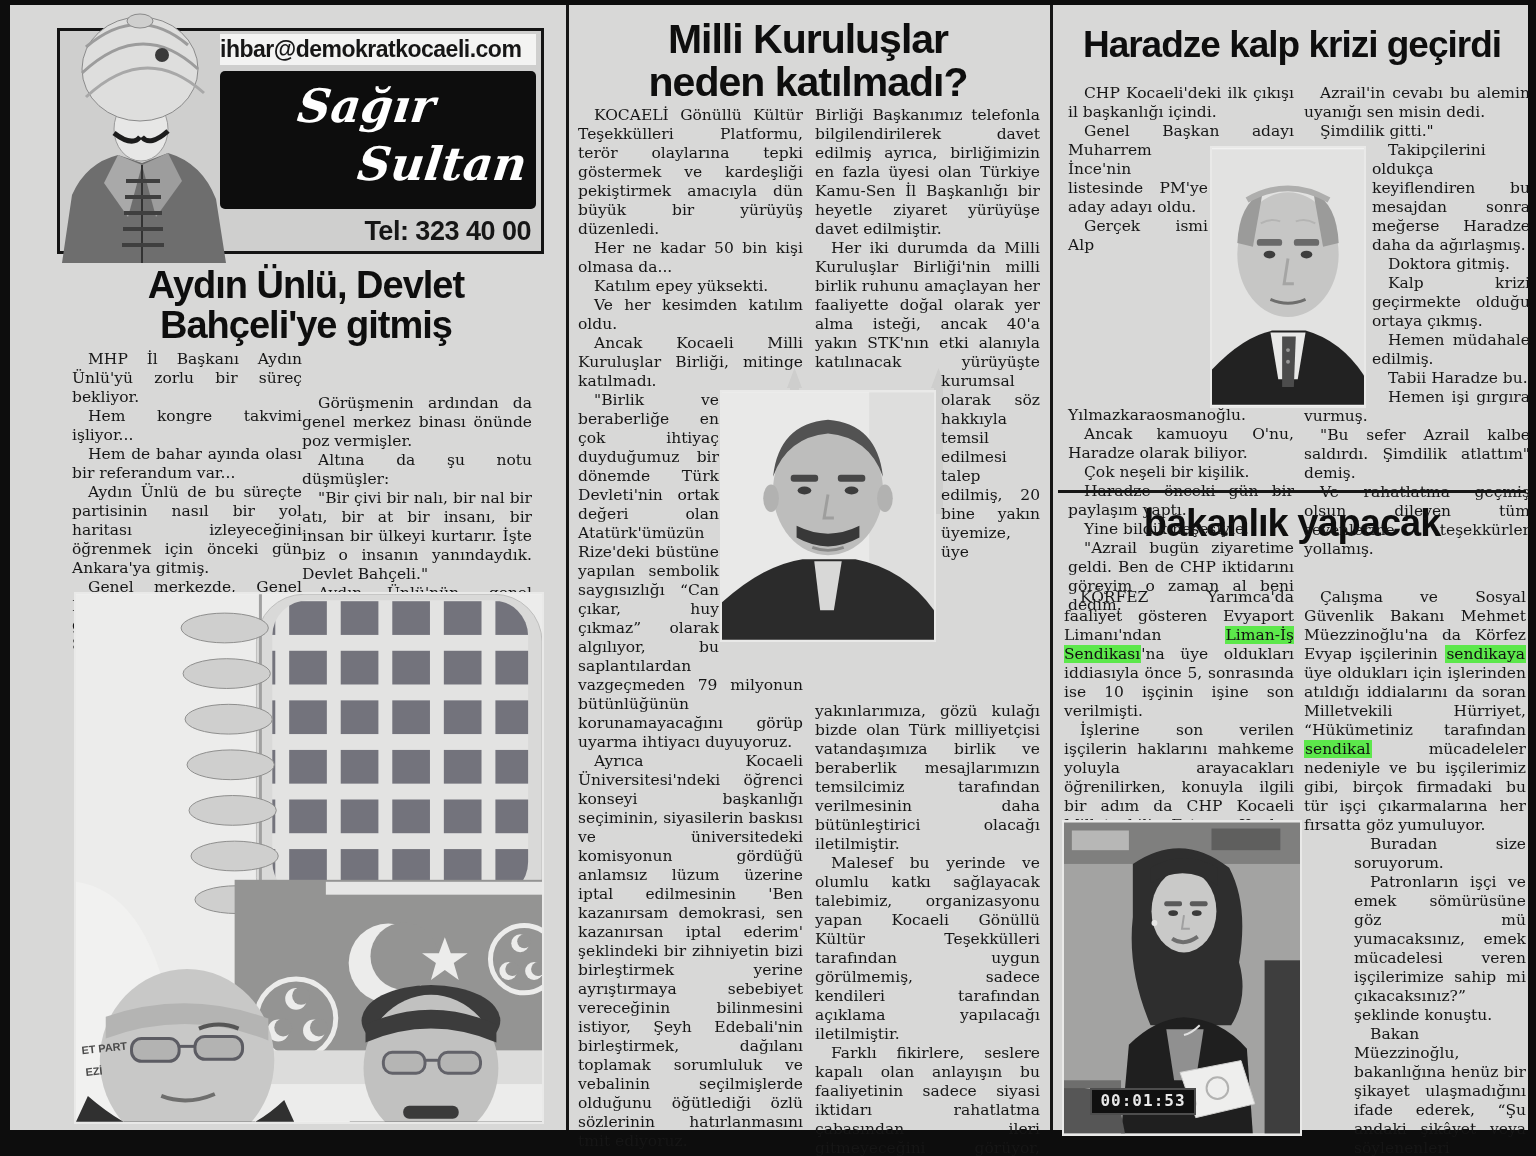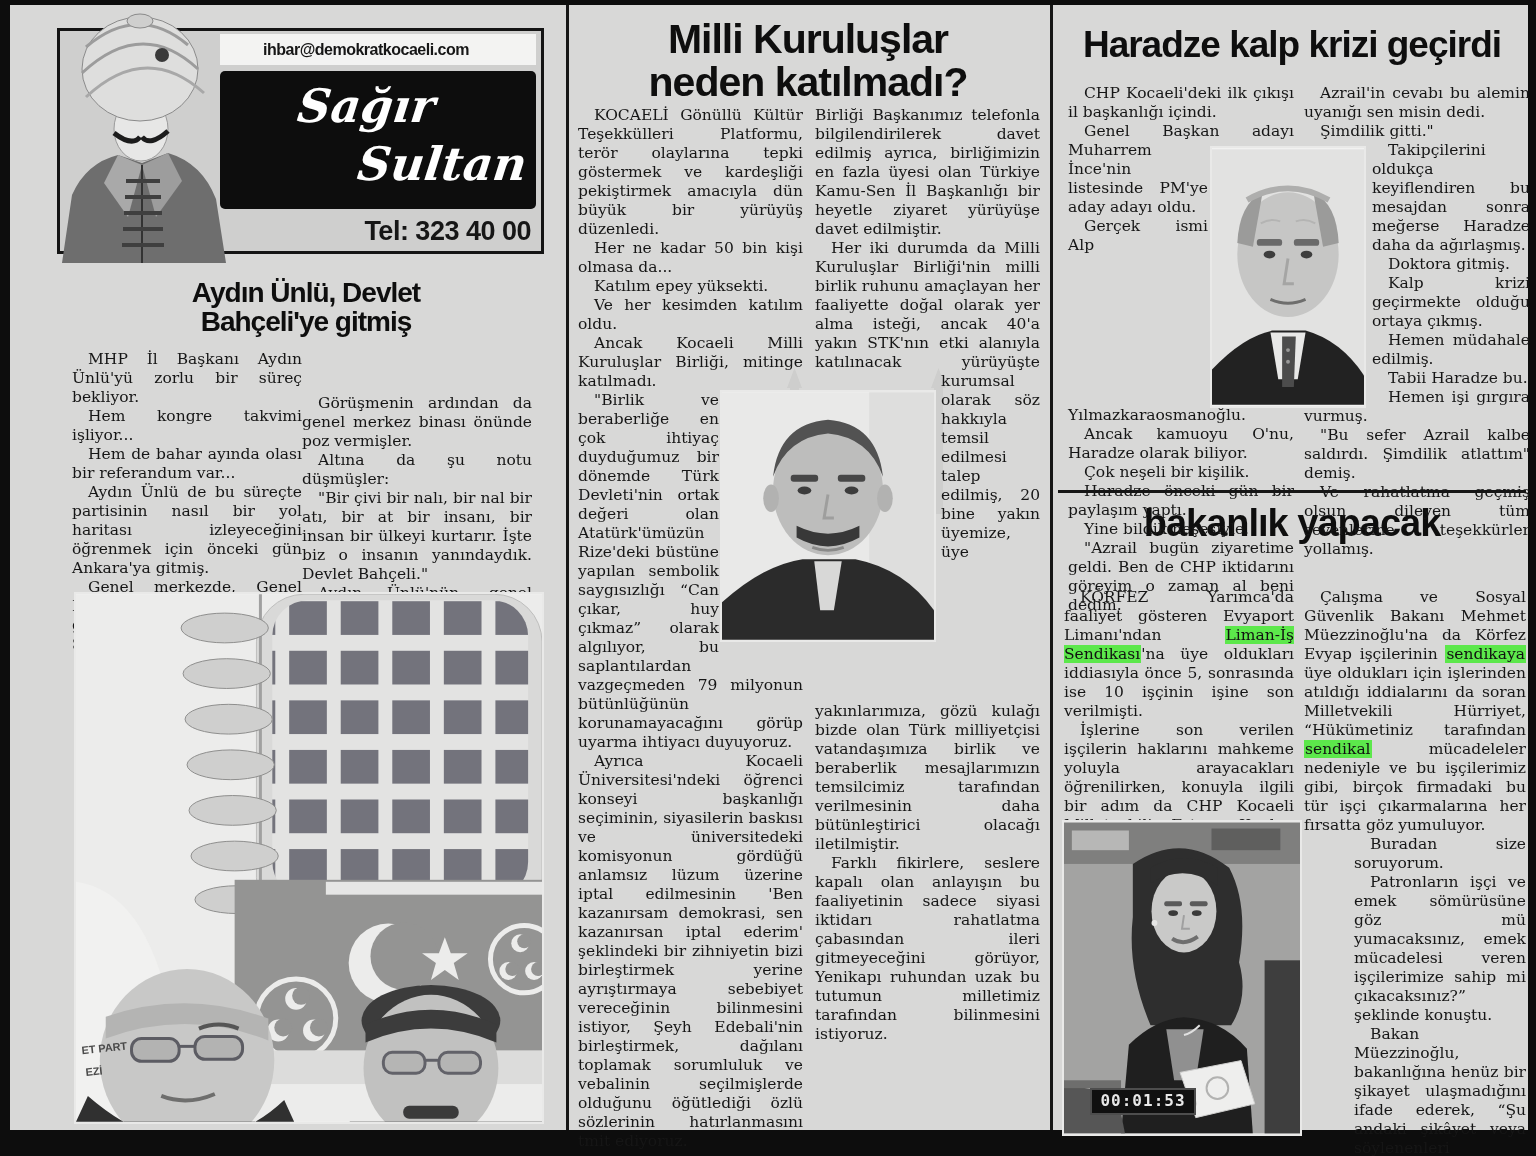"ihbar@demokratkocaeli.com" #mh-email { font-size: 16px -> 23px }
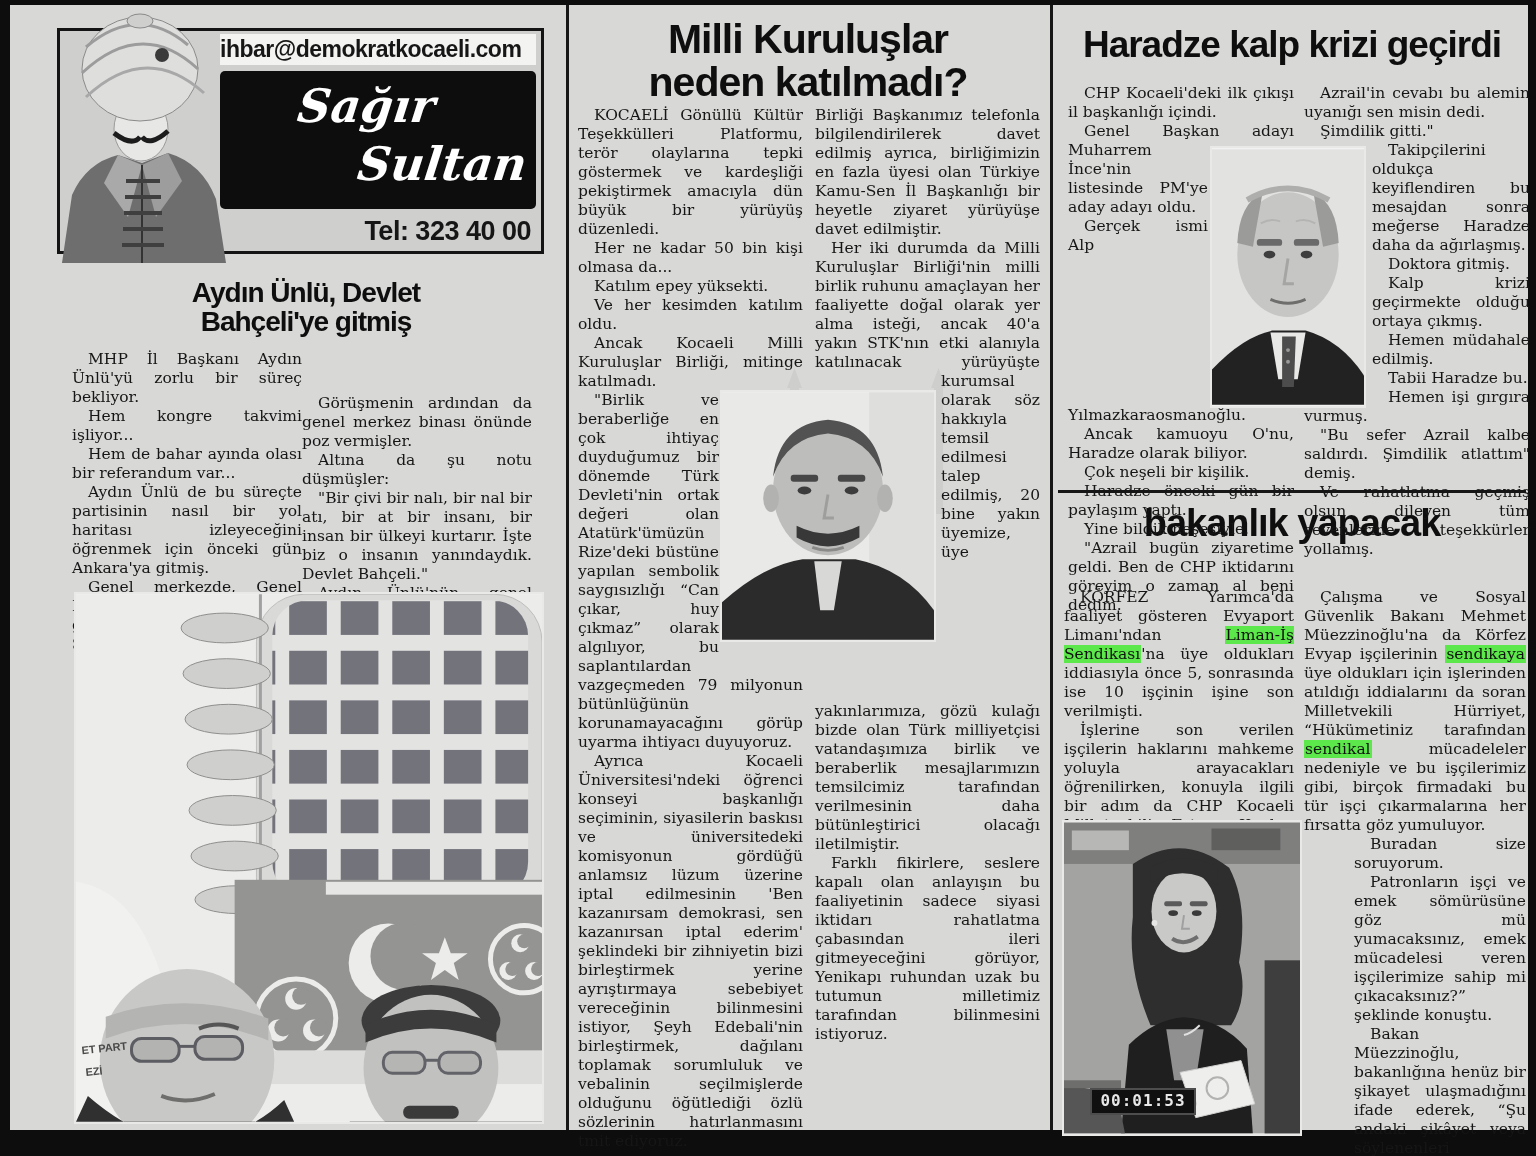"Aydın Ünlü, Devlet" div.headline { font-size: 28px -> 38px; top: 278px -> 266px }
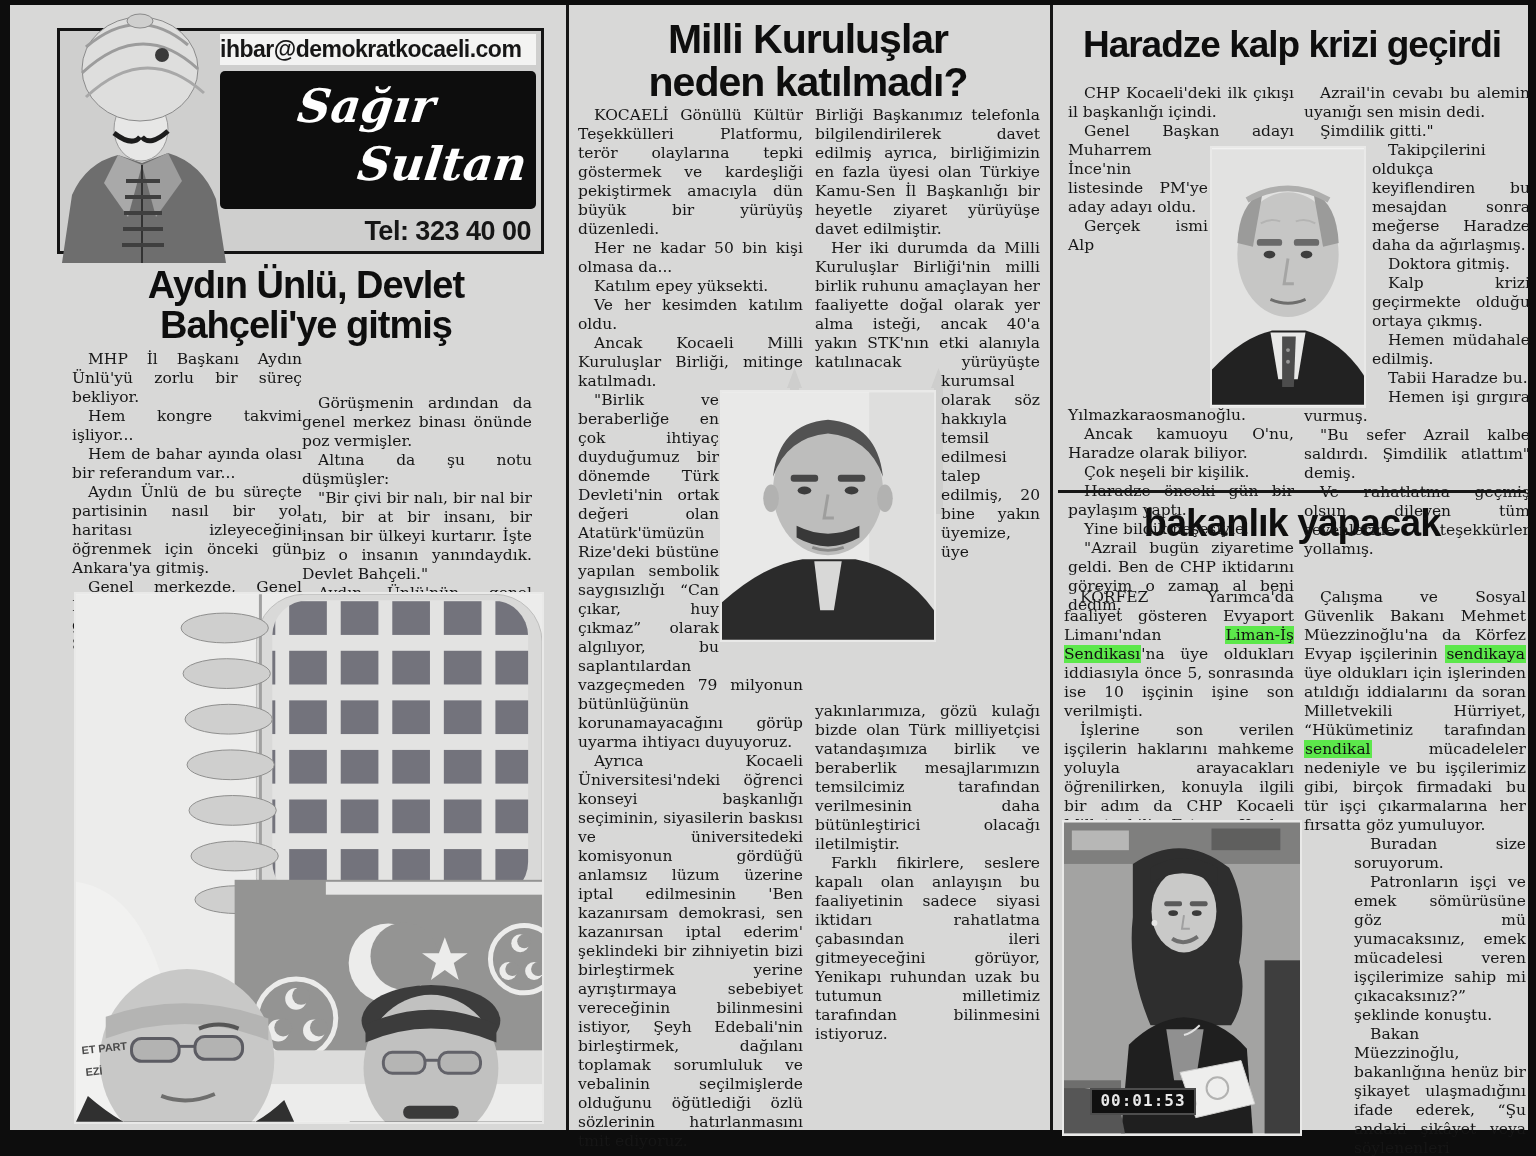"Malesef bu yerinde ve olumlu" p { html: none -> <p>Malesef bu yerinde ve olumlu katkı sağlayacak talebimiz, organizasyonu yapan Kocaeli Gönüllü Kültür Teşekkülleri tarafından uygun görülmemiş, sadece kendileri tarafından açıklama yapılacağı iletilmiştir.</p> }
